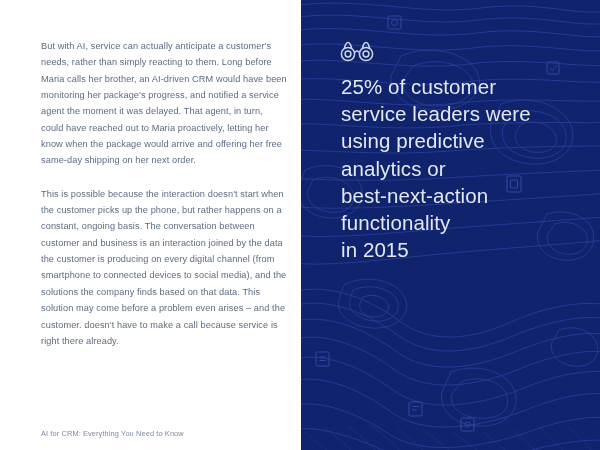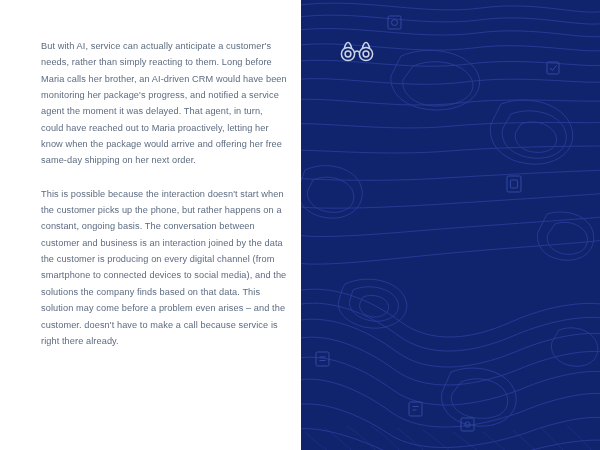"25% of customer" div.quote { html: none -> <div>25% of customer service leaders were using predictive analytics or best-next-action functionality in 2015</div> }
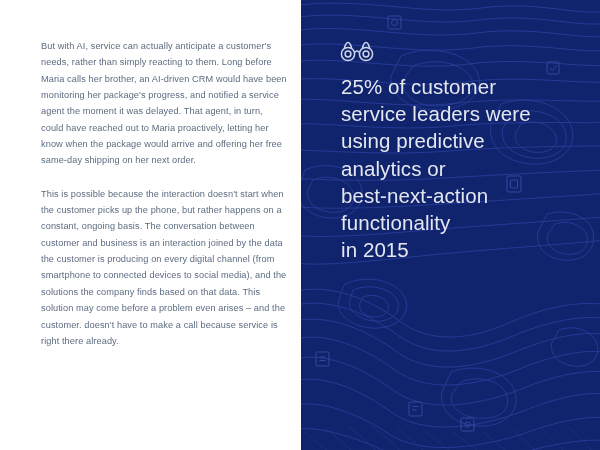"AI for CRM: Everything You" div.footer-note { html: none -> <div>AI for CRM: Everything You Need to Know</div> }
